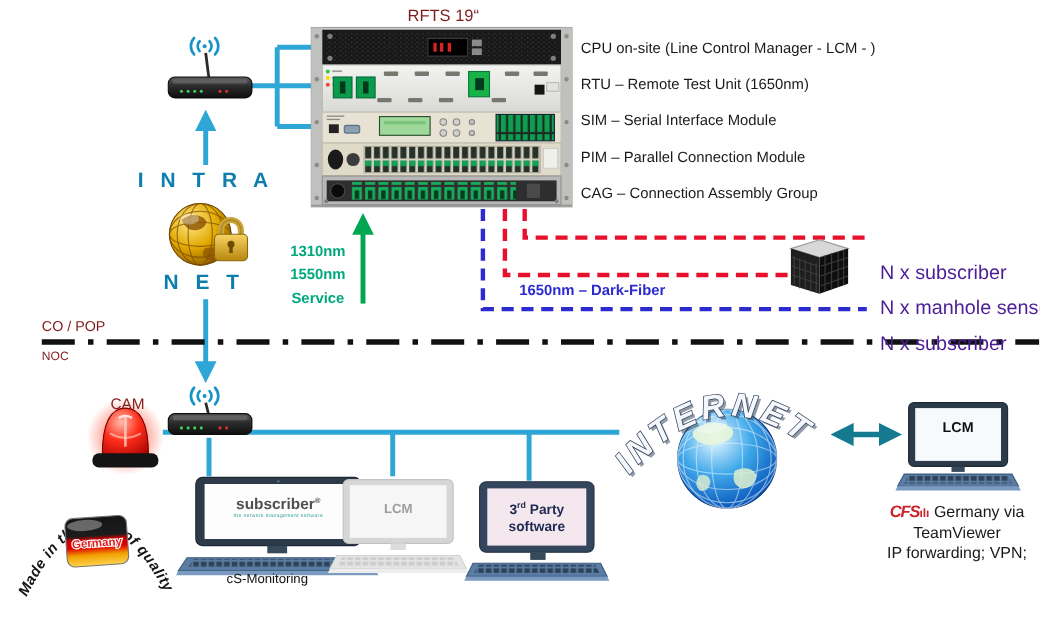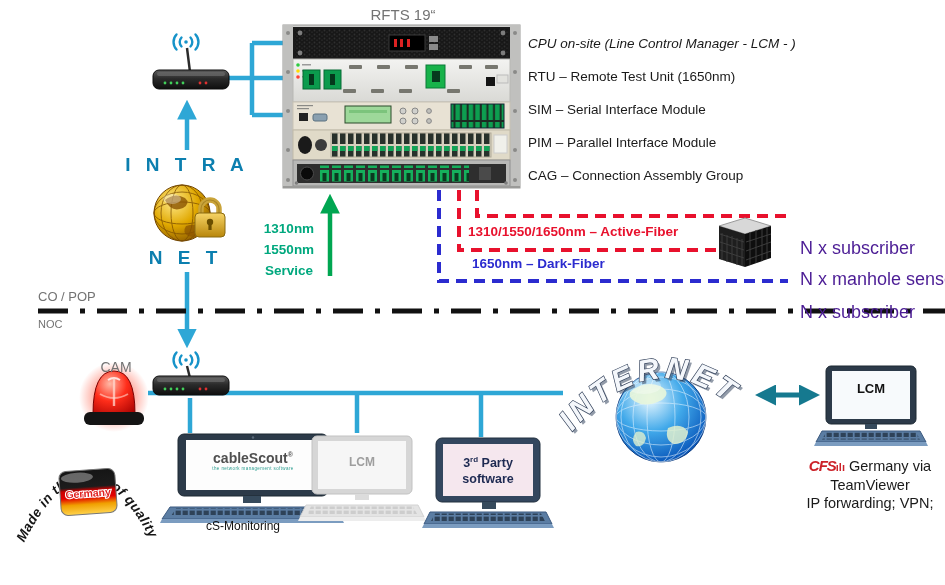"RFTS 19“" .t { color: #737373 -> #7f1d1d }
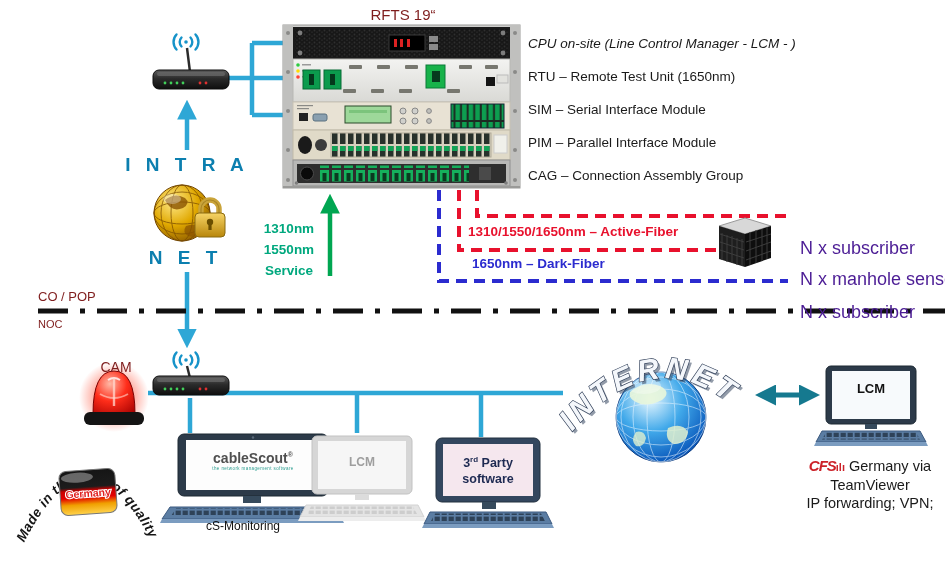"CPU on-site (Line Control Manager" div.t { font-style: italic -> none }
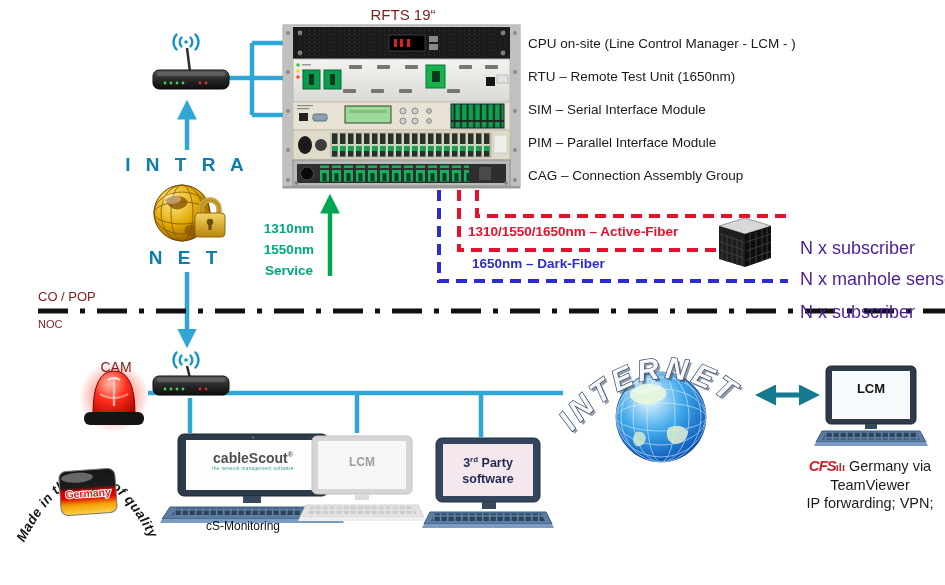"PIM – Parallel Interface Module" div.t { text: Interface -> Connection }
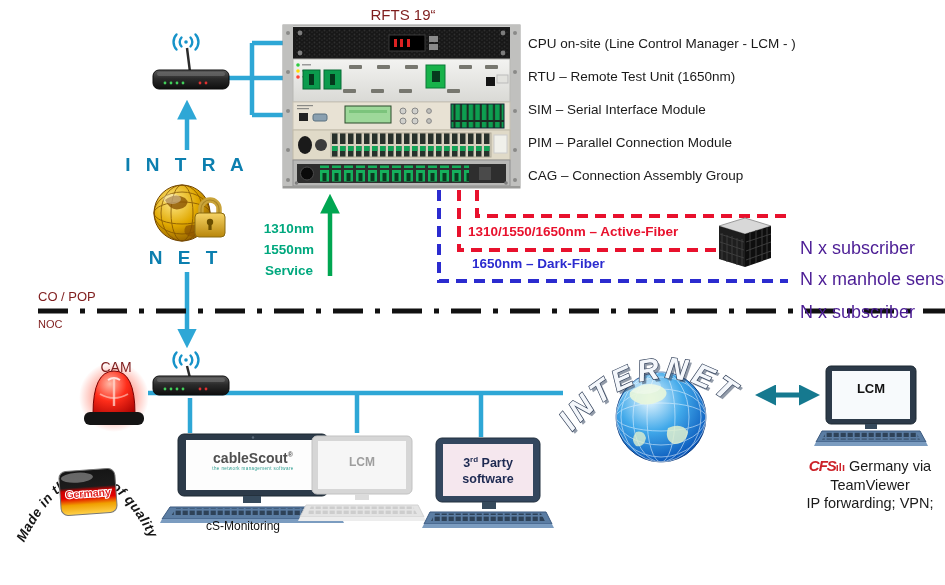"1310/1550/1650nm – Active-Fiber" div.t { html: <div>1310/1550/1650nm – Active-Fiber</div> -> none }
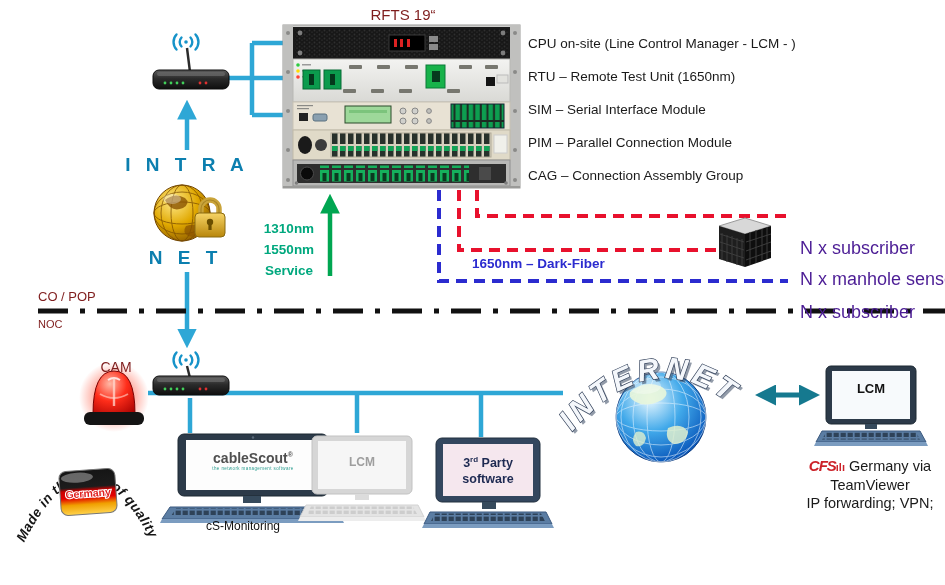"cableScout" span { text: cableScout -> subscriber }
